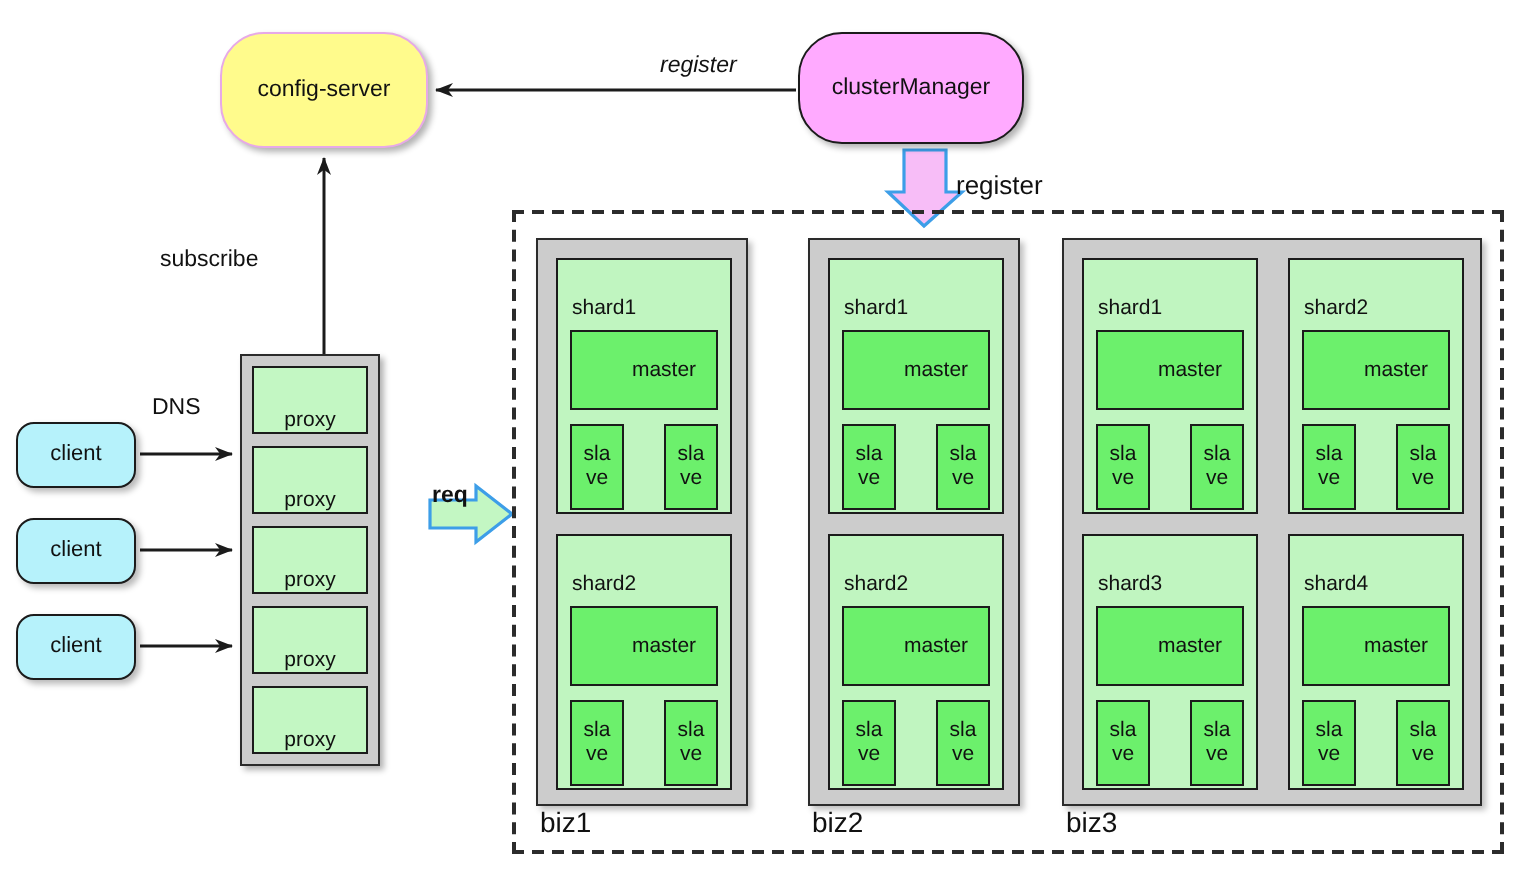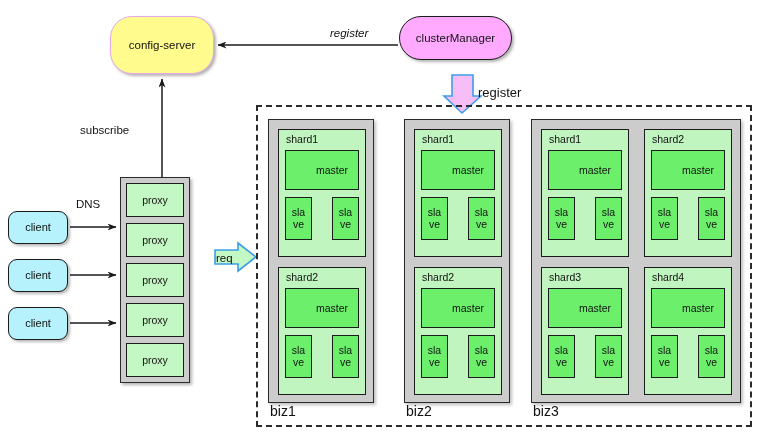"clusterManager" .cluster-manager { height: 44px -> 56px }
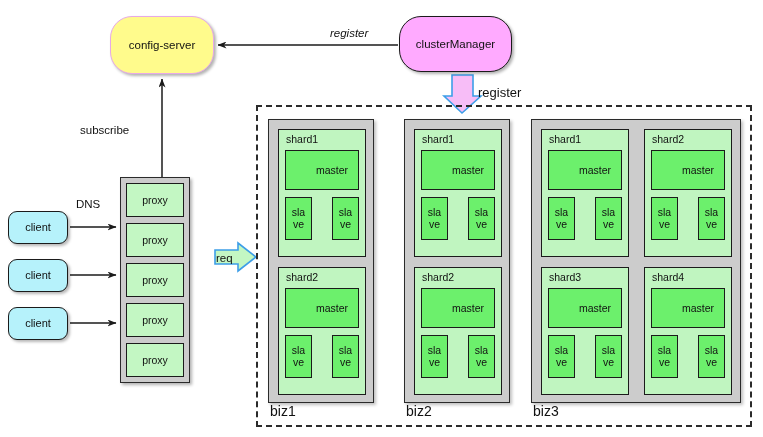"shard1" .shard-title { margin: 0 0 4px 1px -> 15px 0 4px 1px }
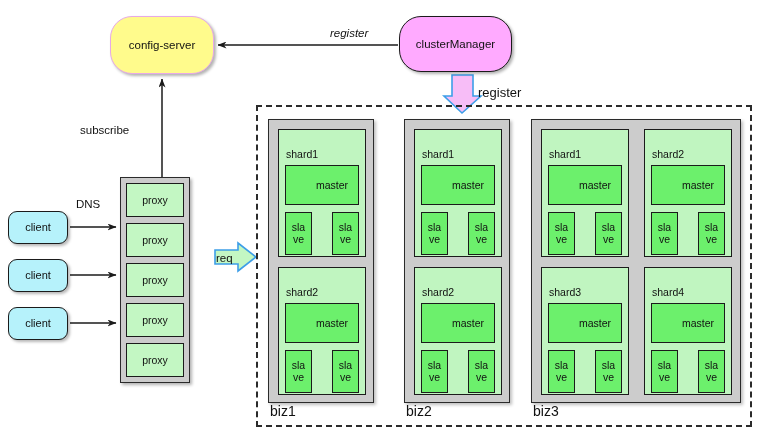"proxy" .proxy { align-items: center -> flex-end }
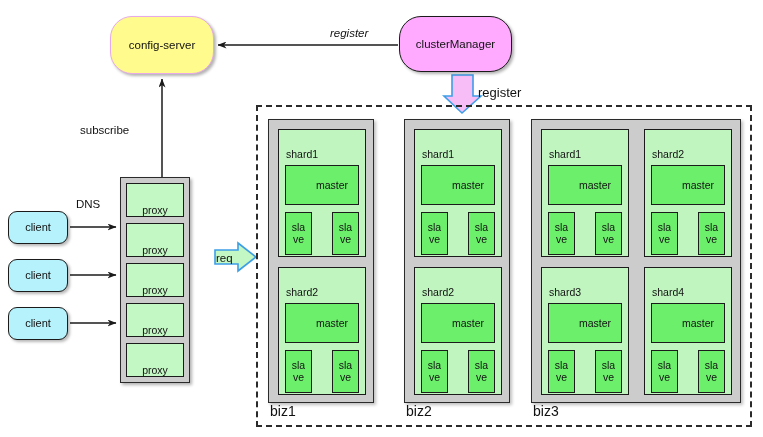"req" .label-req { font-weight: none -> bold; top: 252px -> 242px }
